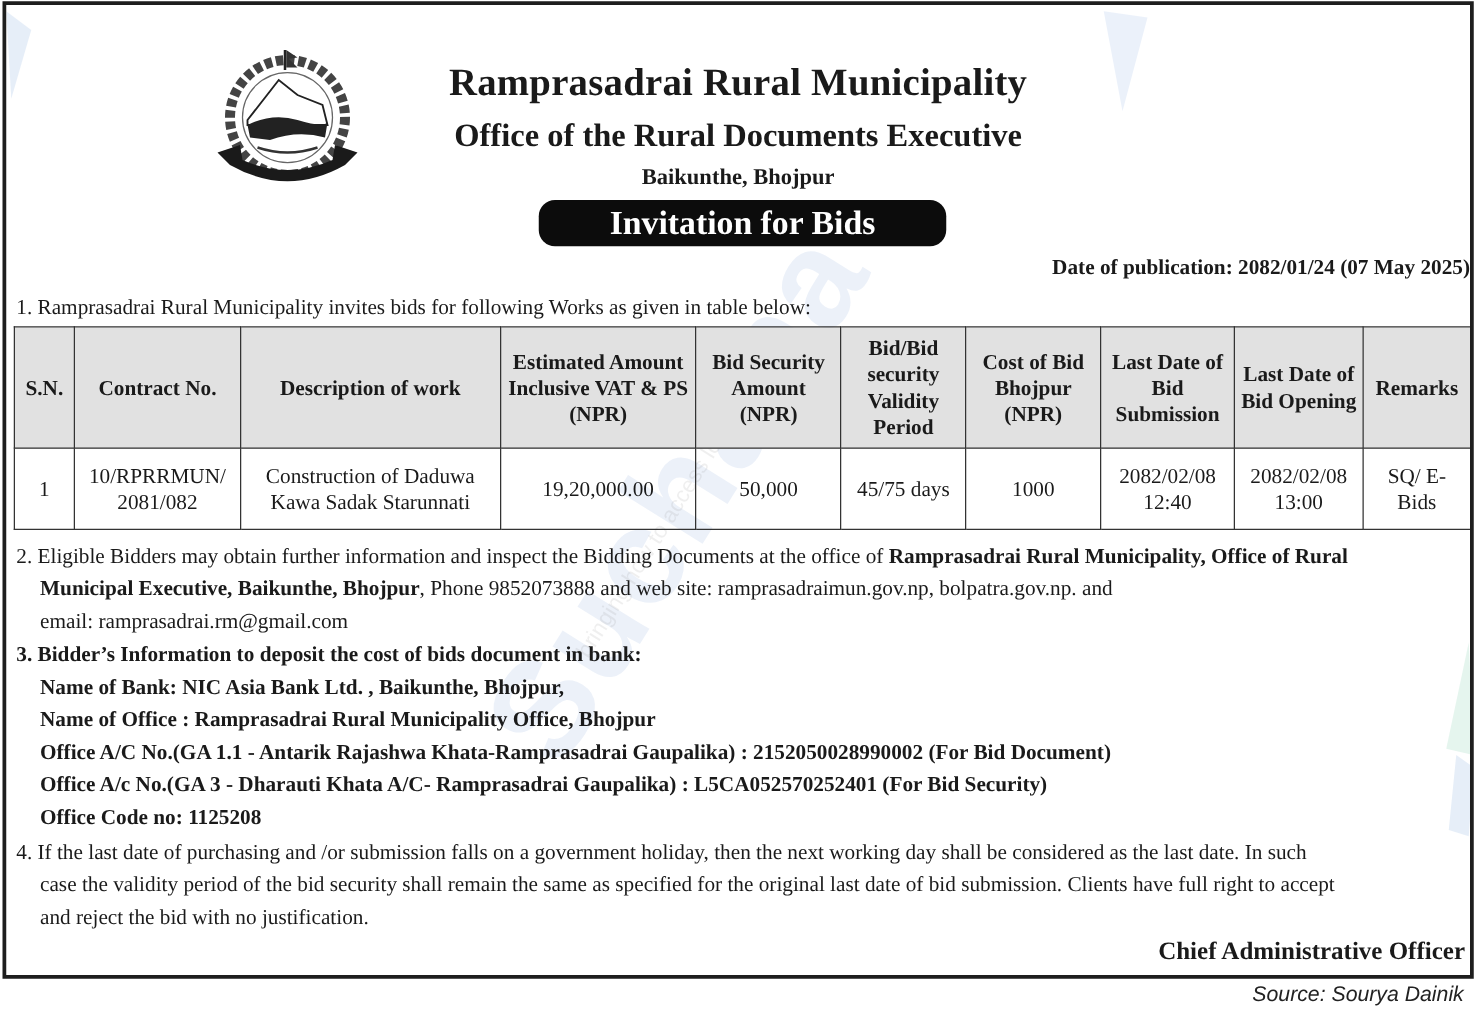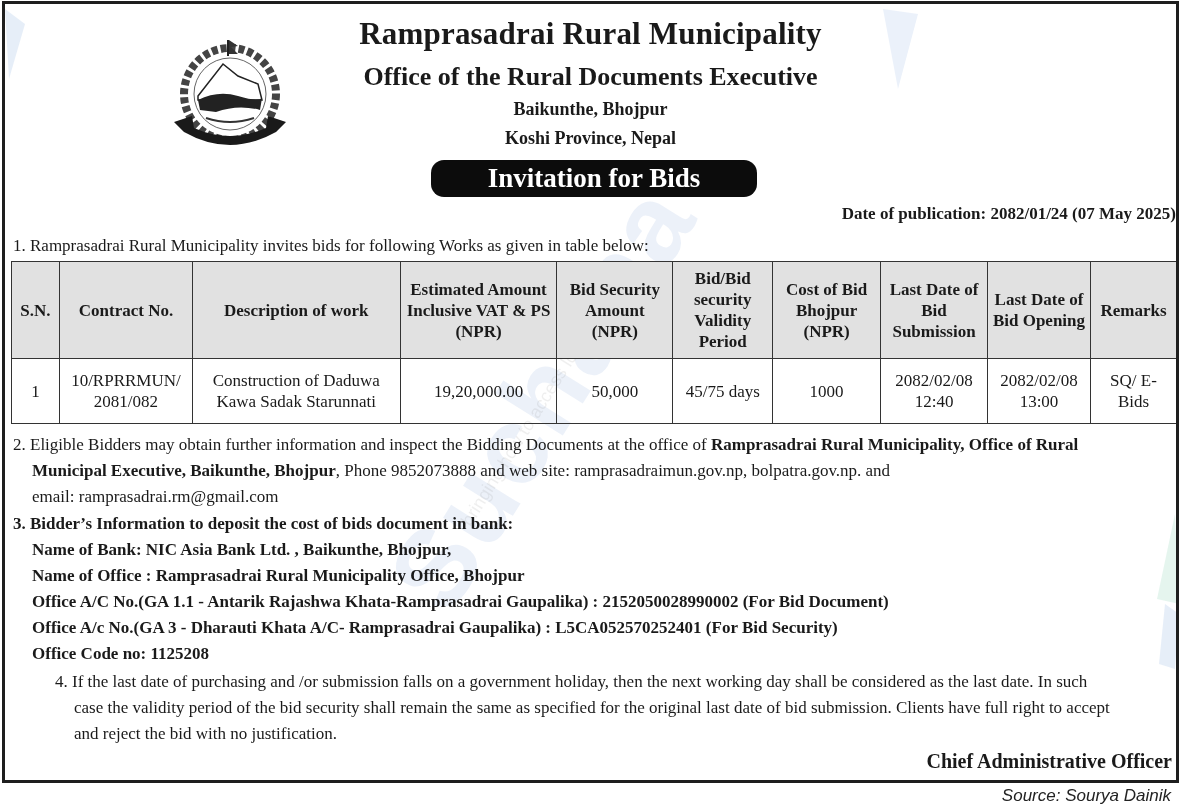"Ramprasadrai Rural Municipality" .hdr { margin-top: none -> 32px }
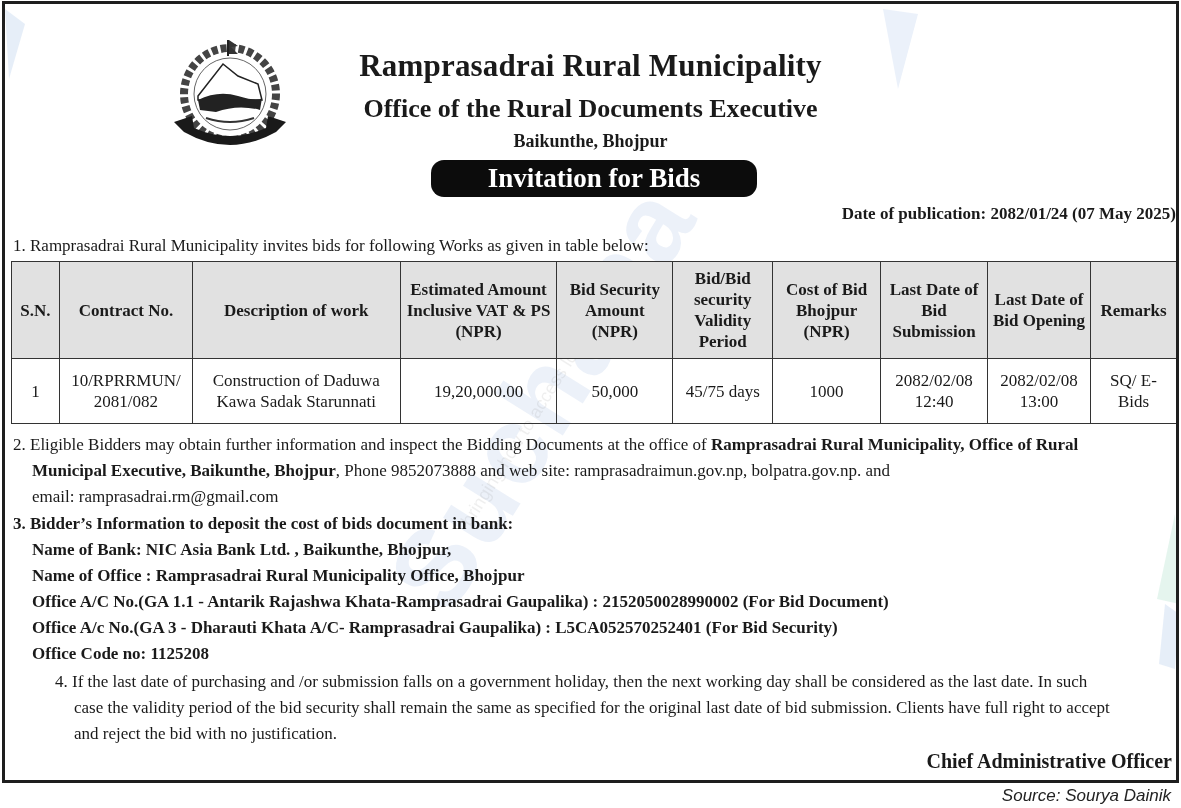"4. If the last date" .p4 .l { margin-left: 42px -> none }
